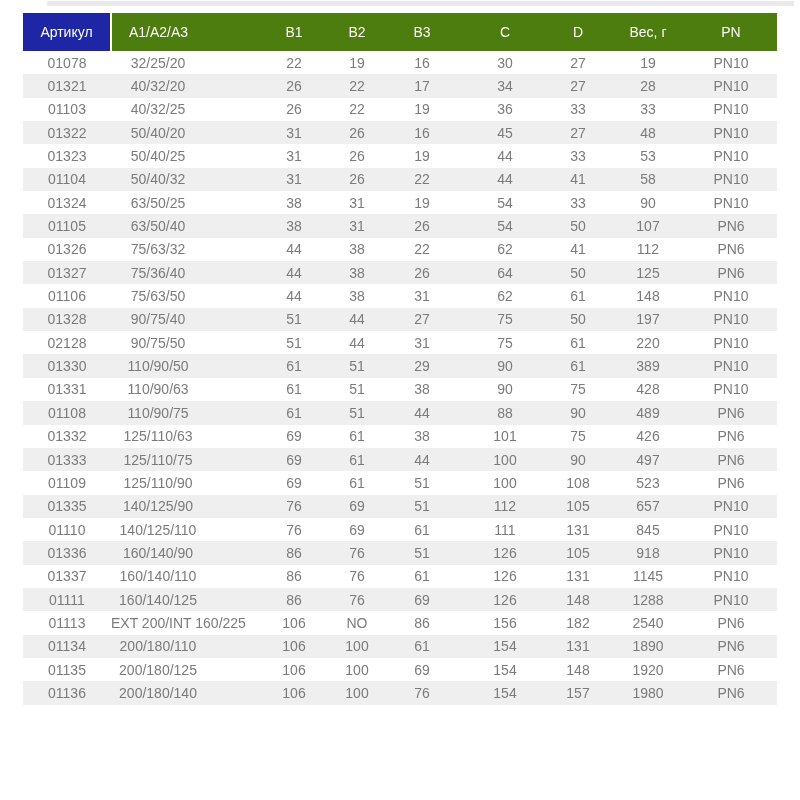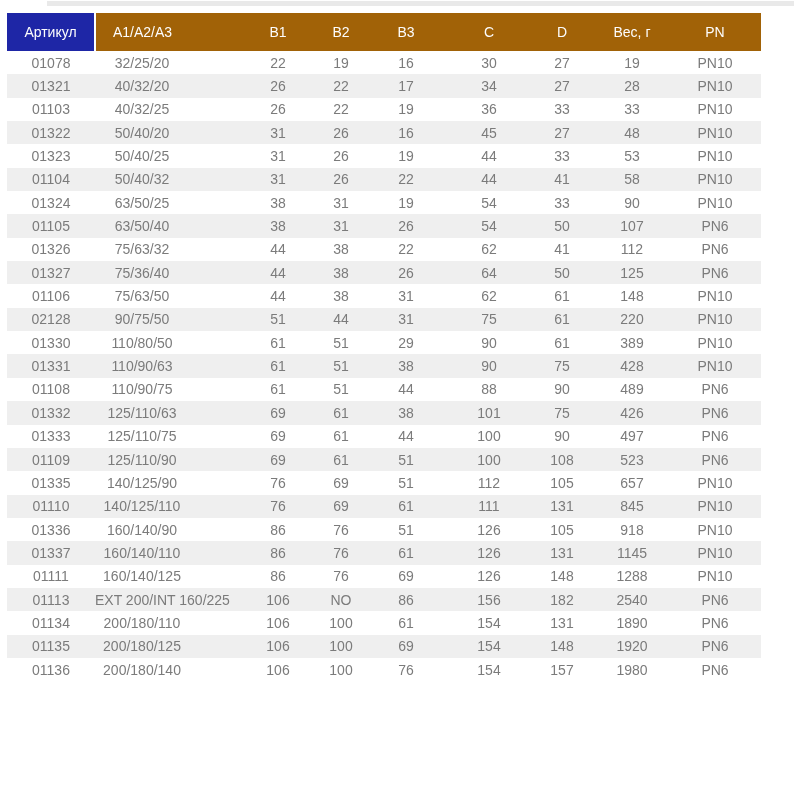"Артикул" table.spec-table { left: 7px -> 23px }
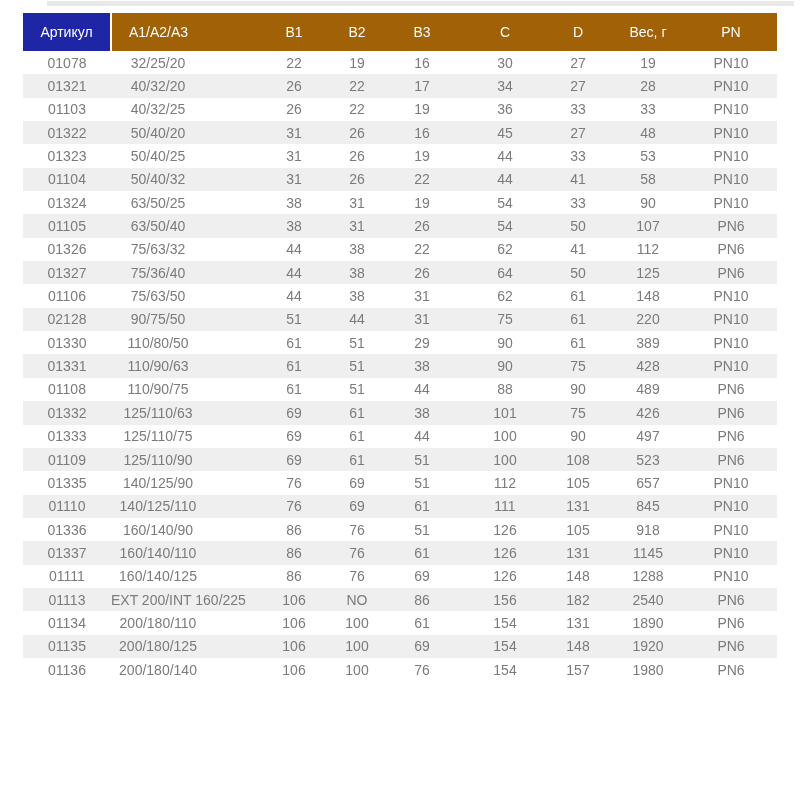"A1/A2/A3" .spec-table thead th { background: #a16207 -> #4d7c0f }
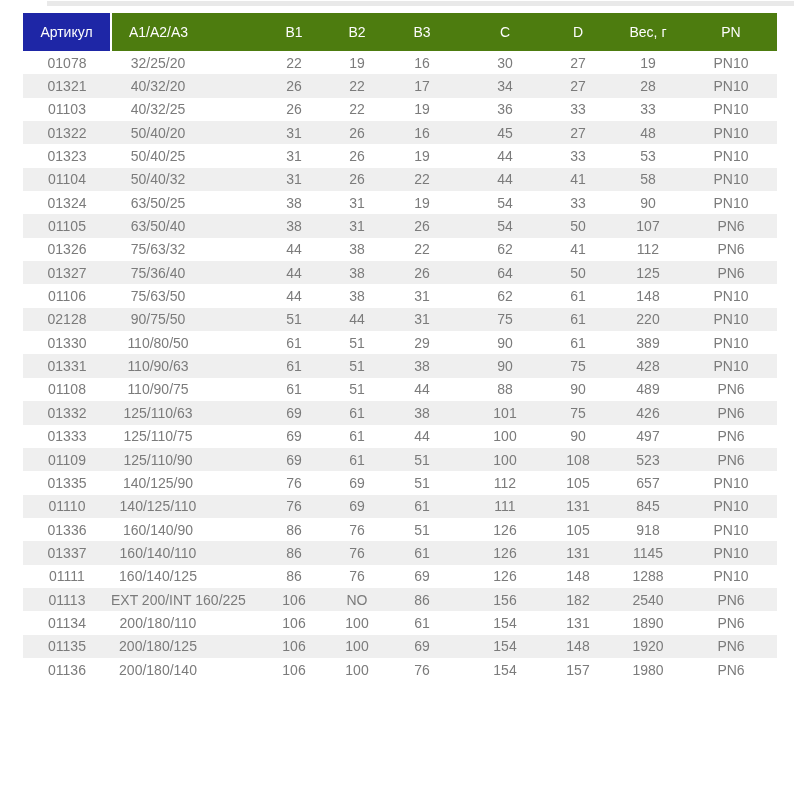"01328" tr { html: none -> <tr> <td>01328</td> <td>90/75/40</td> <td>51</td> <td>44</td> <td>27</td> <td>75</td> <td>50</td> <td>197</td> <td>PN10</td> </tr> }
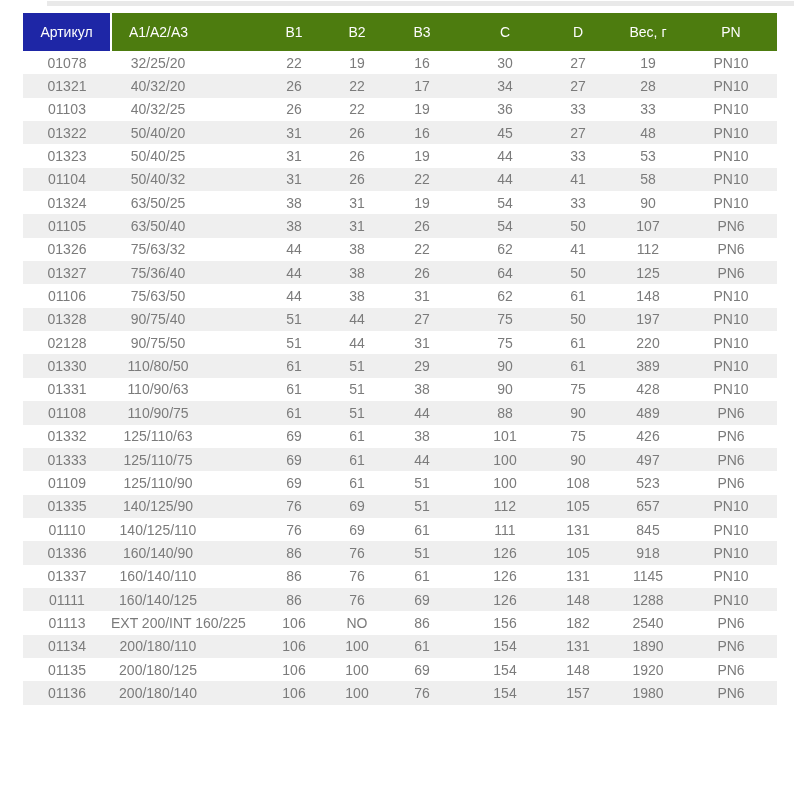"110/80/50" td { text: 110/80/50 -> 110/90/50 }
